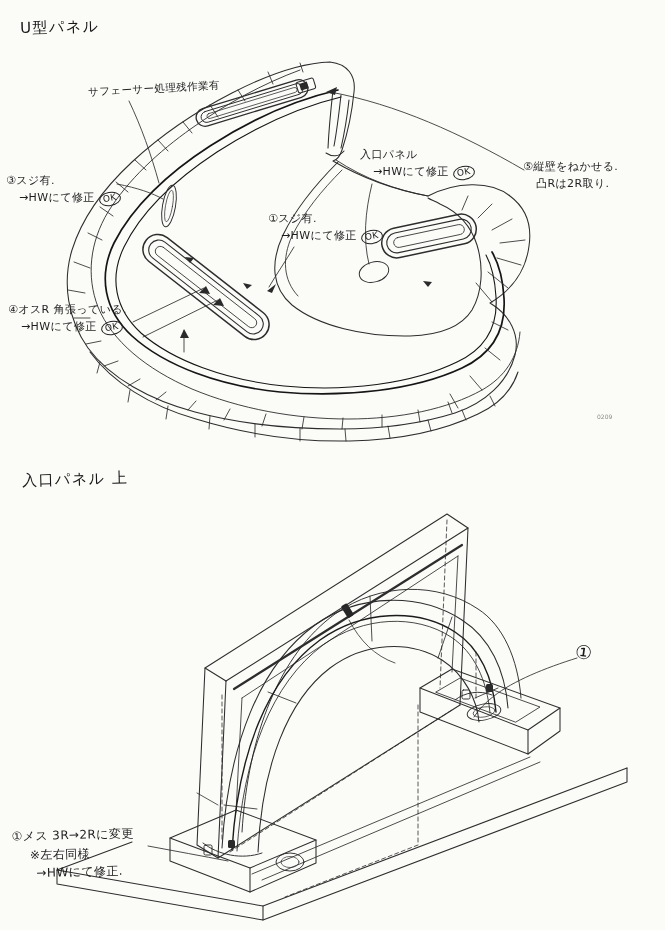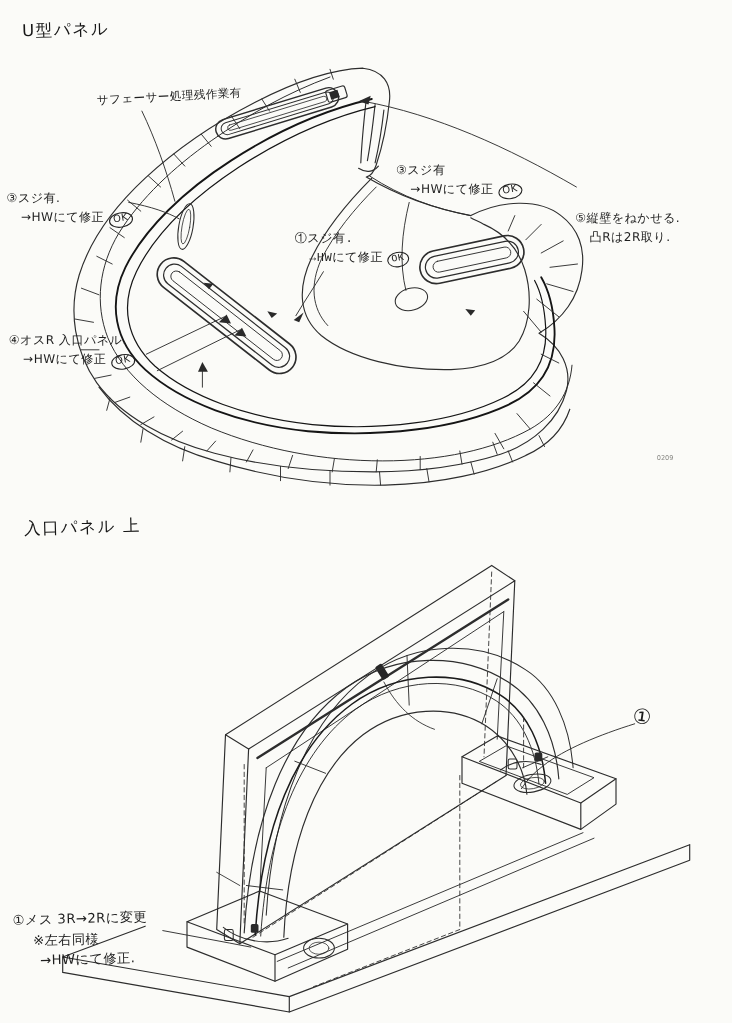"③スジ有" span.ln { text: ③スジ有 -> 入口パネル }
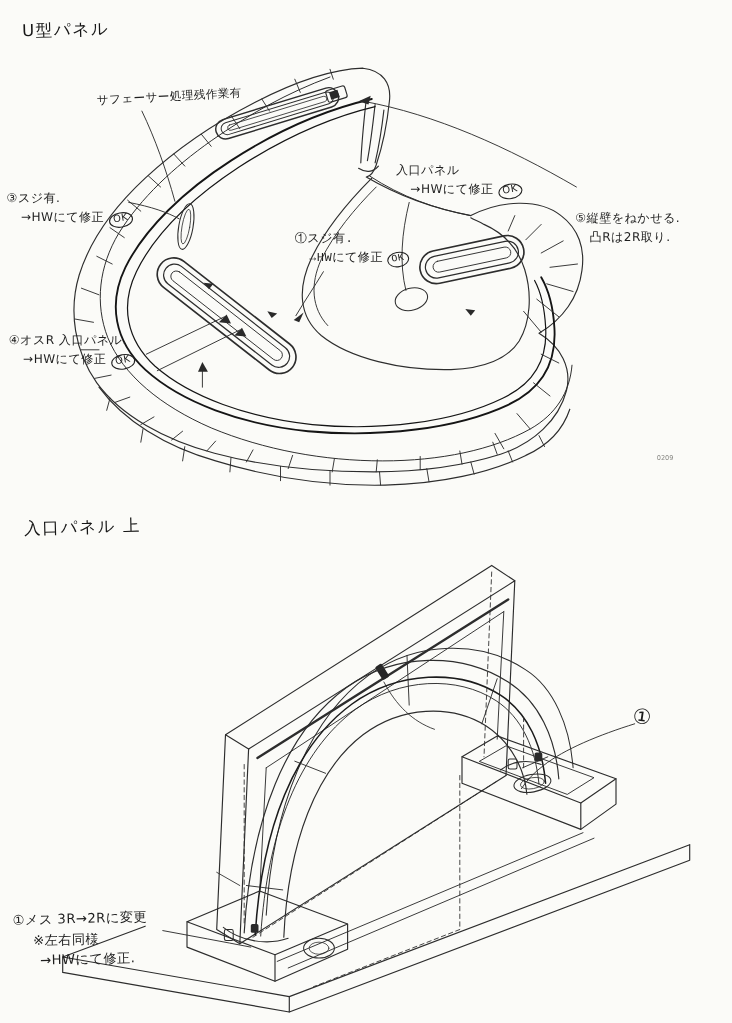"⑤縦壁をねかせる." div.ann { margin-top: 32px -> none }
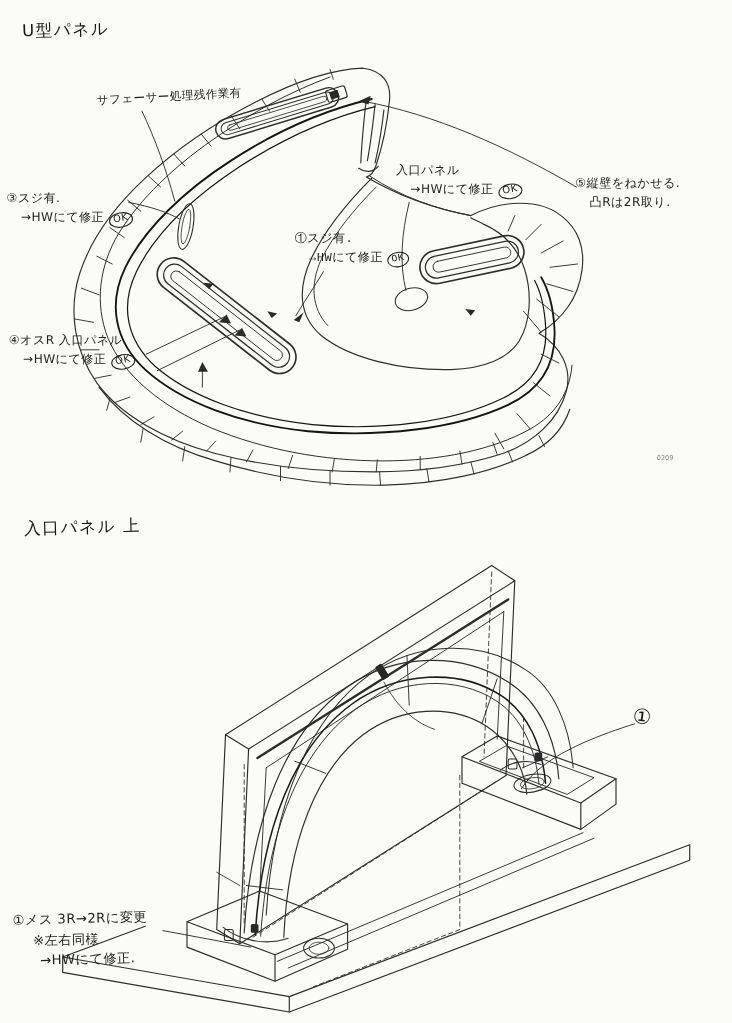"①スジ有." div.ann { font-family: Liberation Mono, monospace -> none }
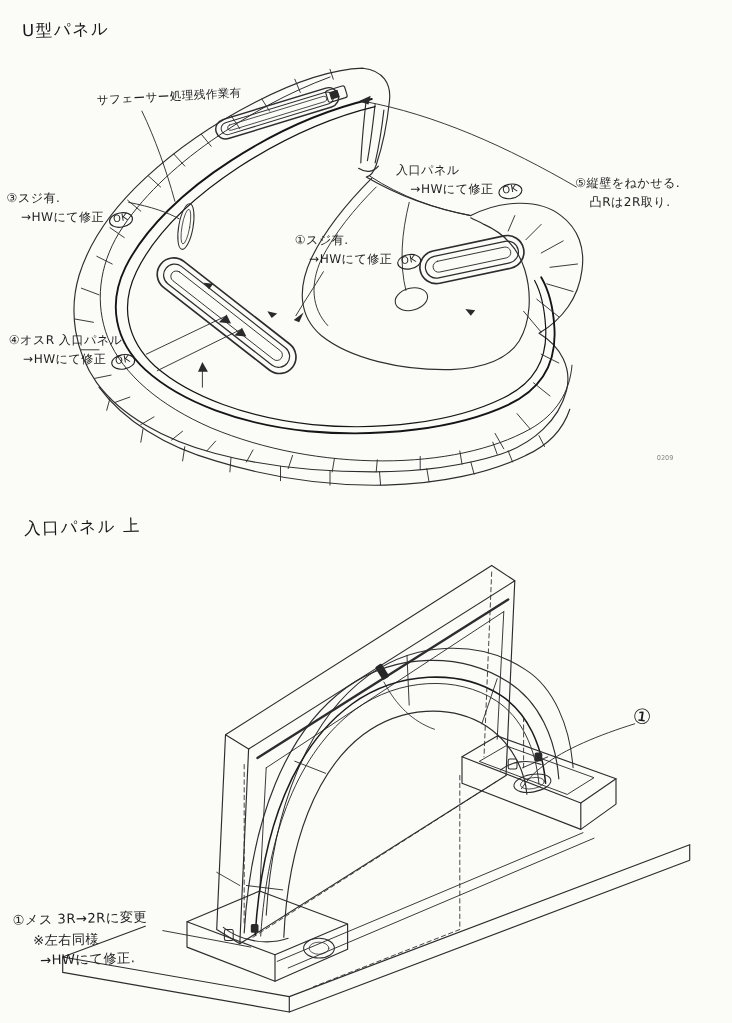"④オスR 入口パネル." span.ln { text: 入口パネル -> 角張っている }
